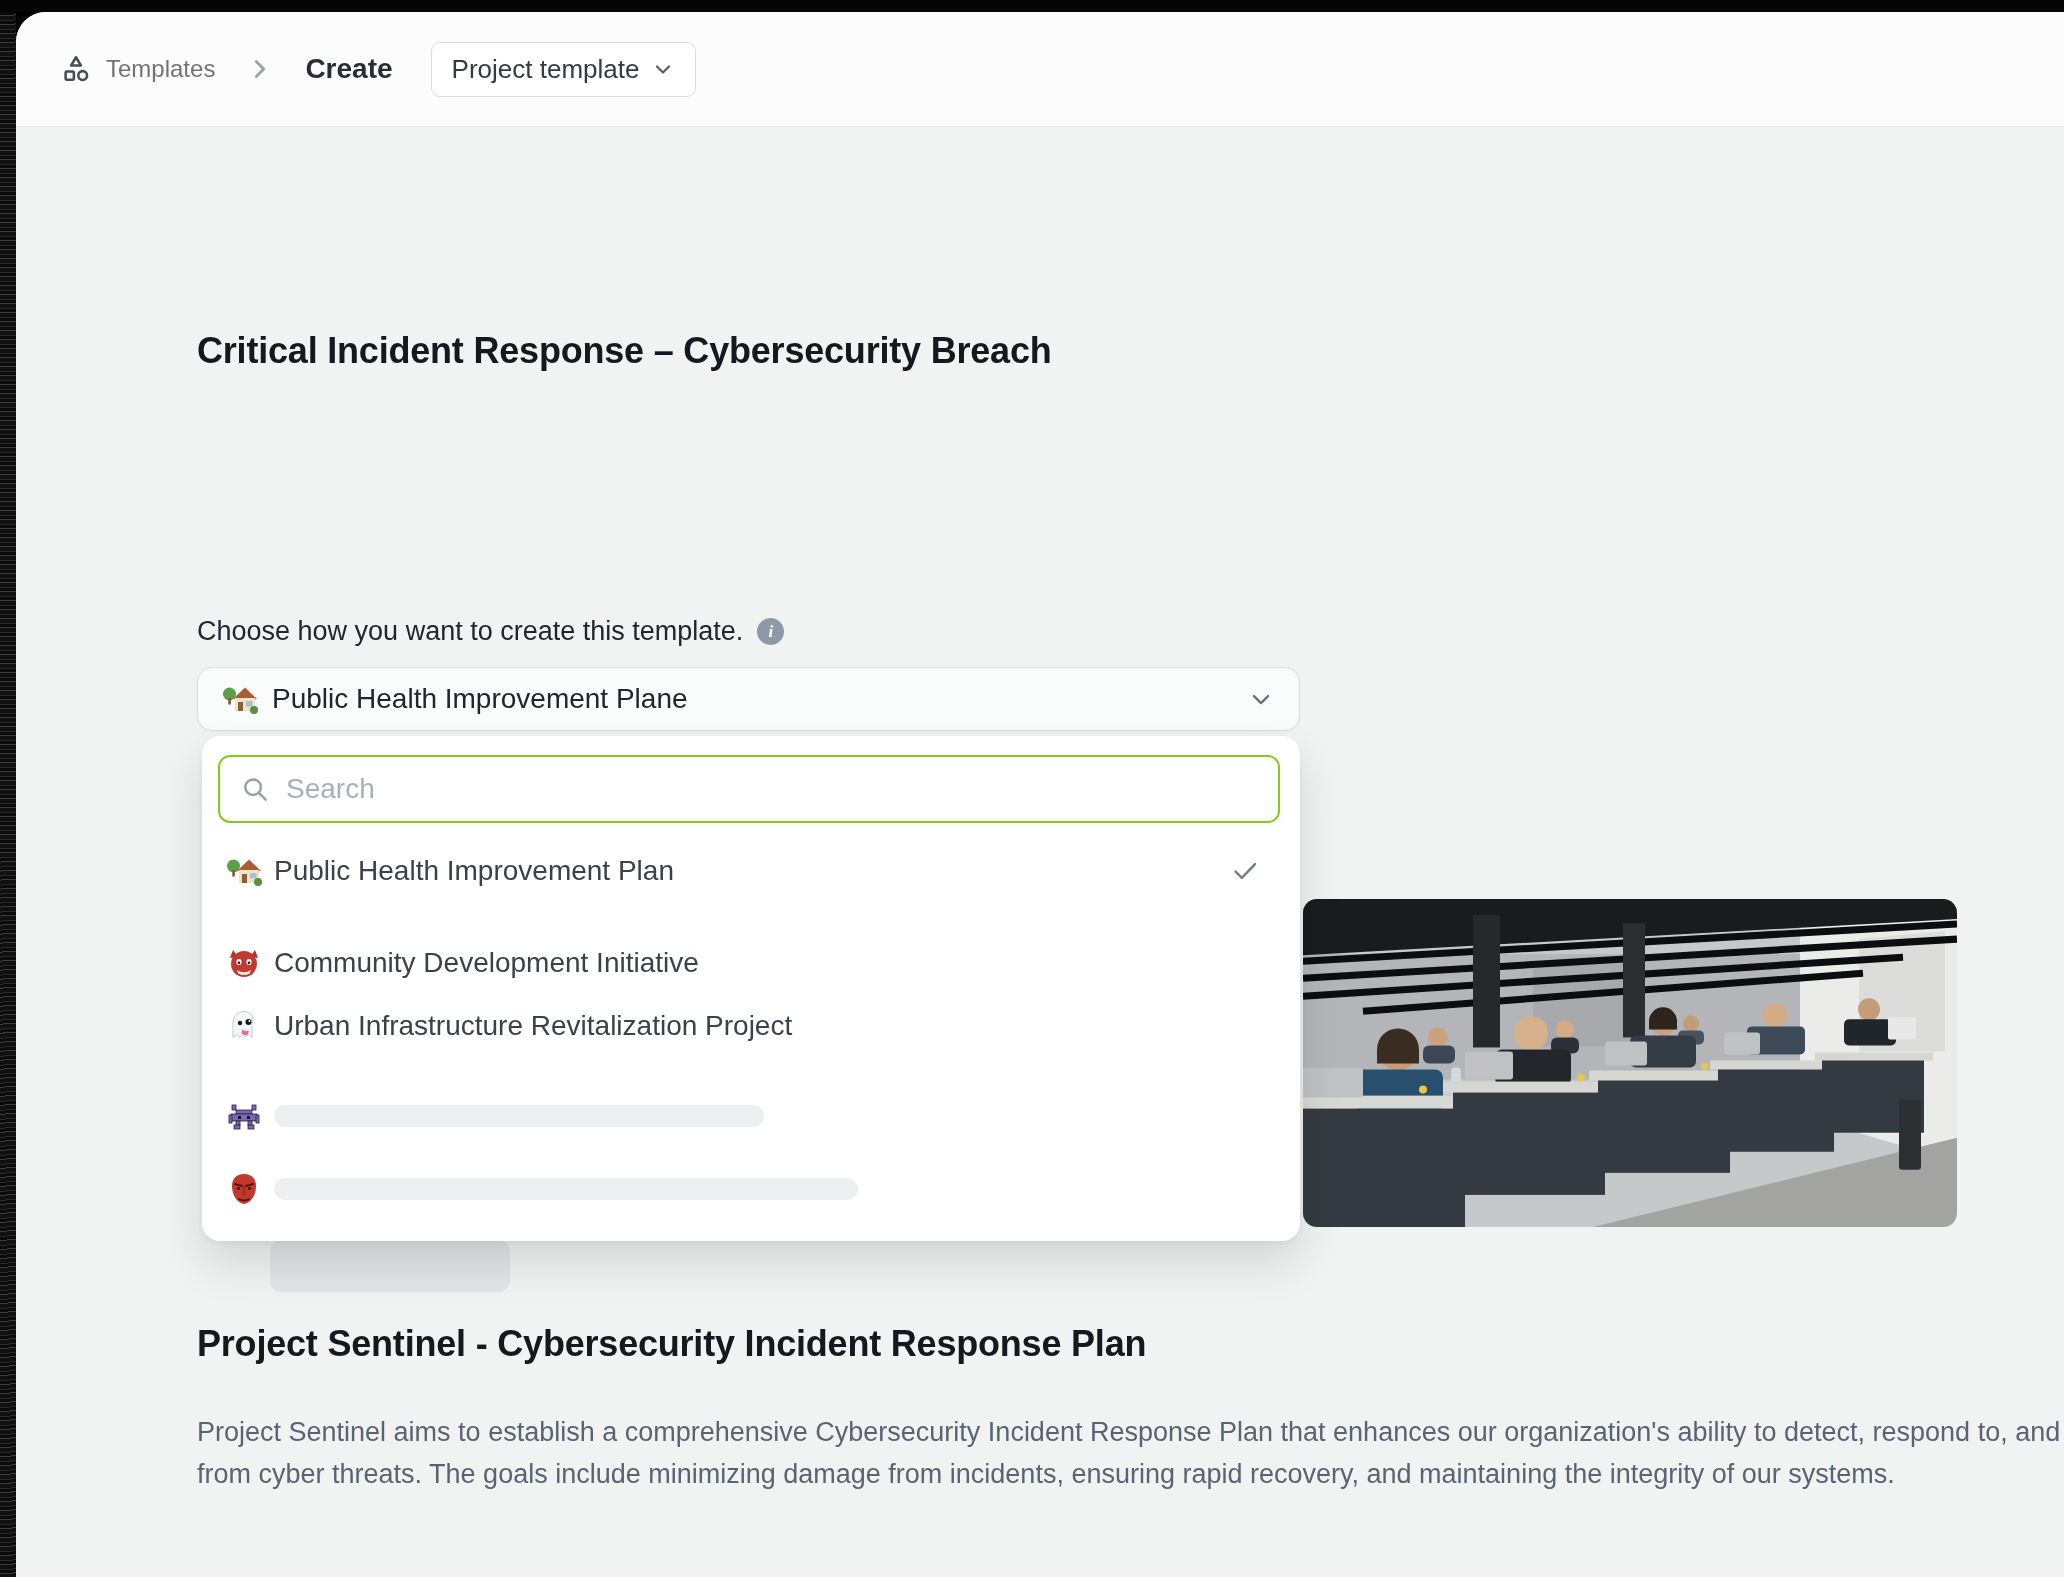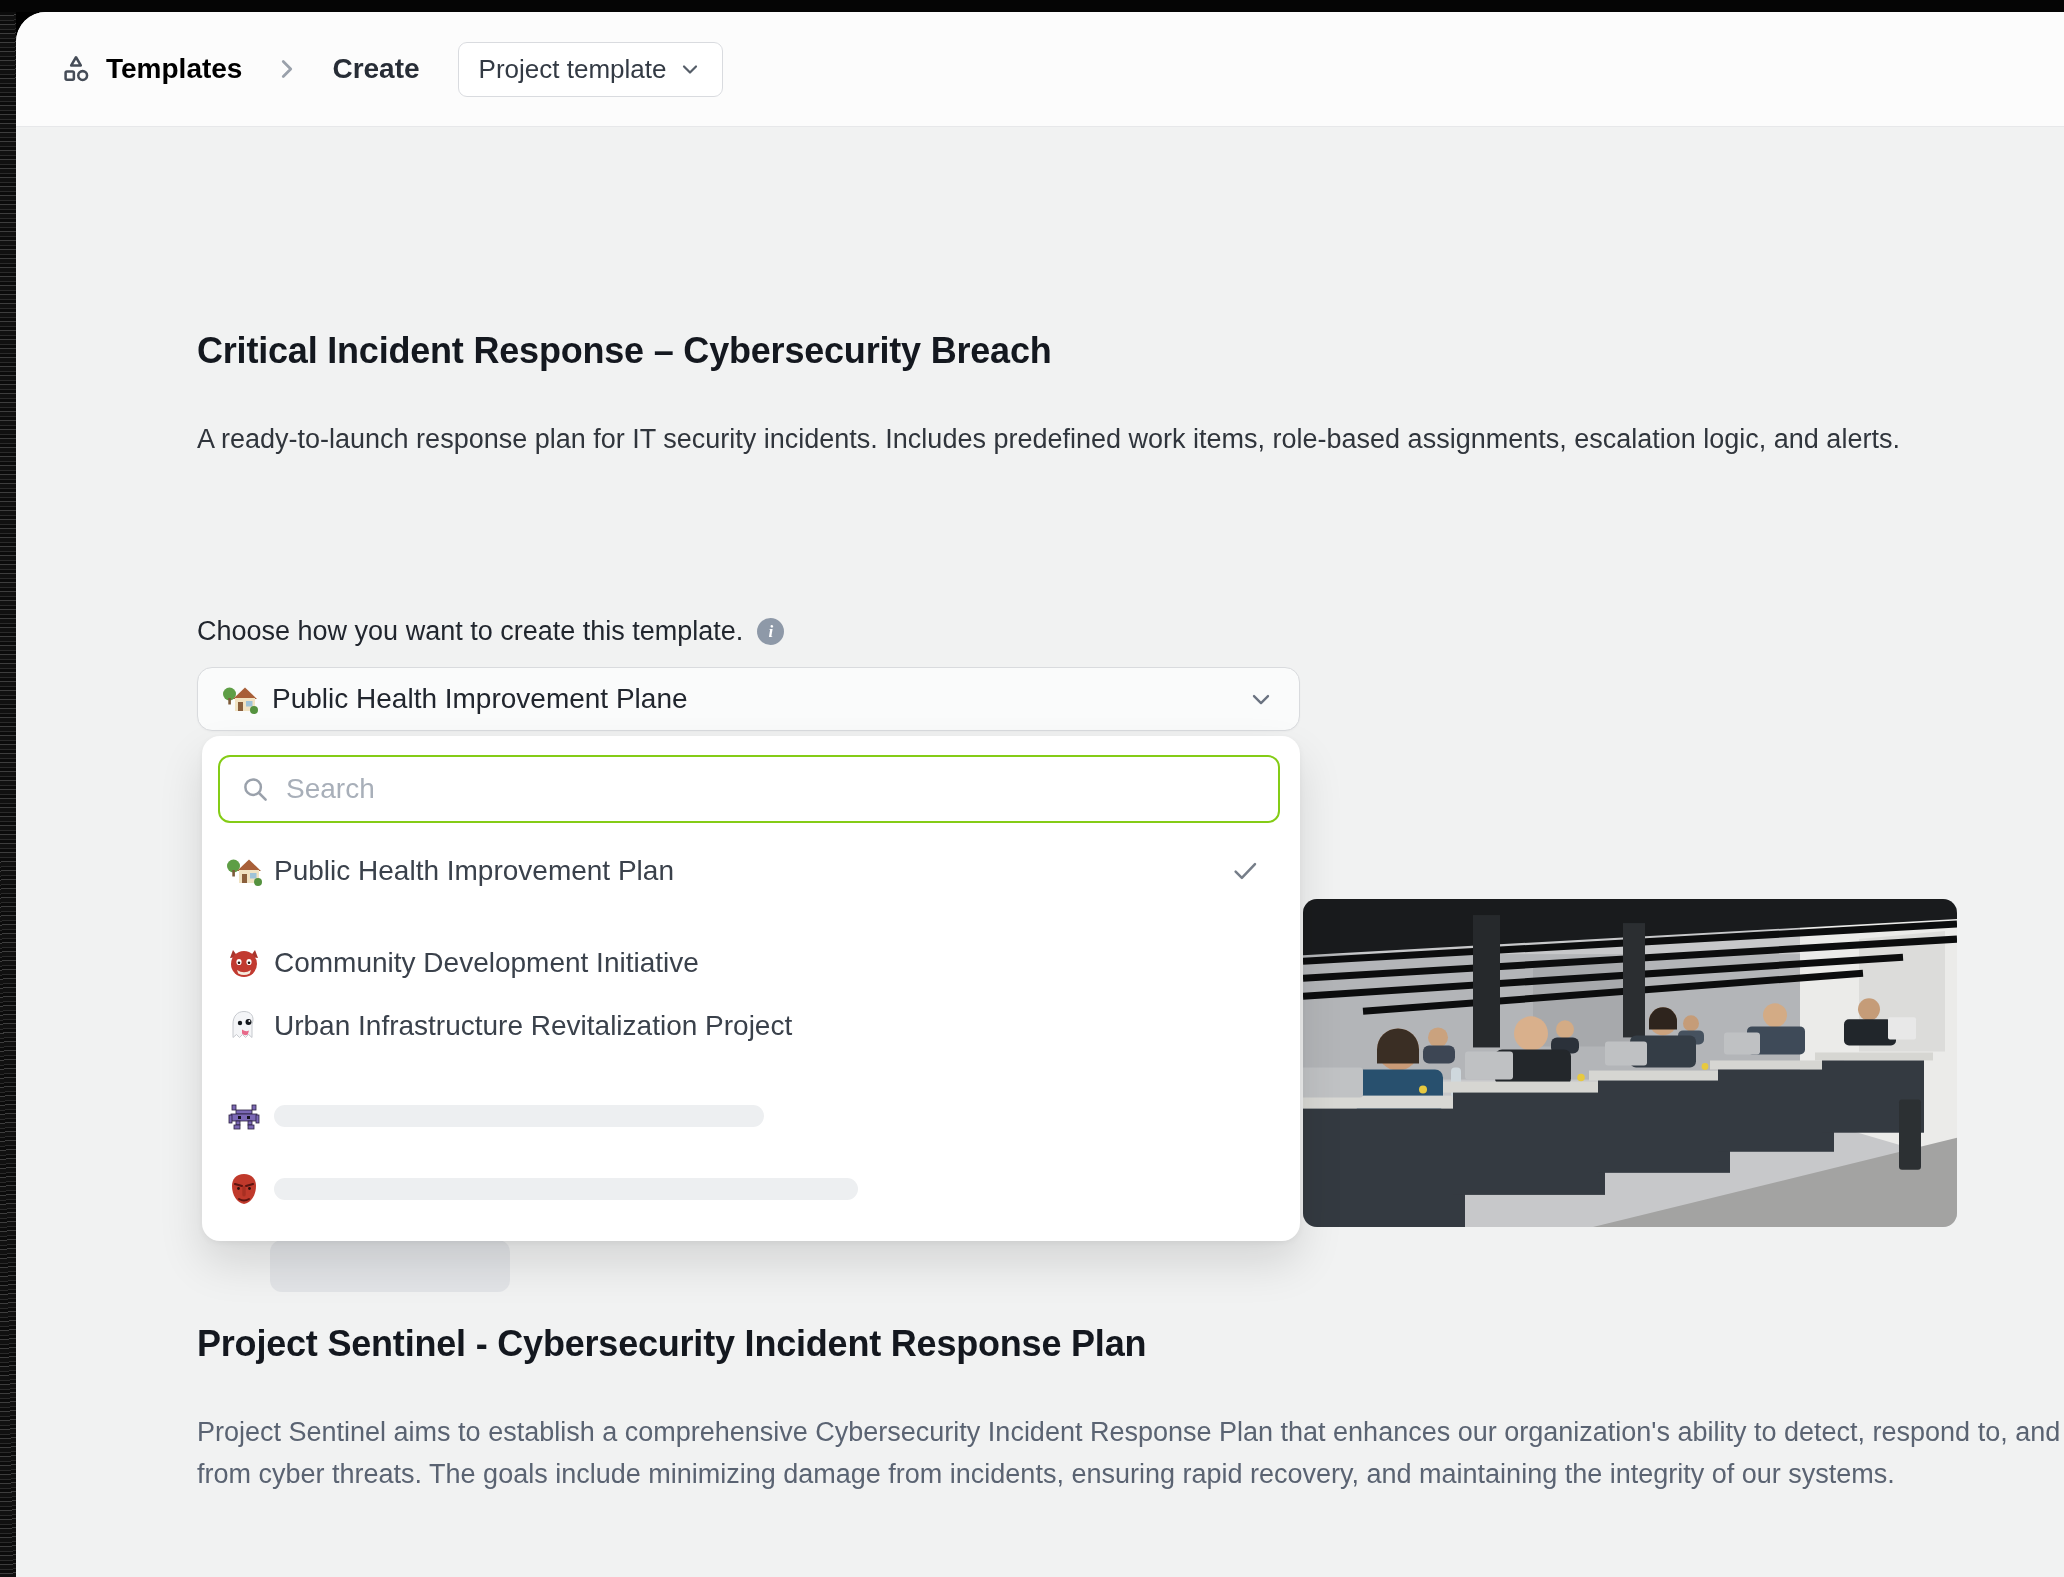"Templates" .crumb-templates { color: #000000 -> #737373; font-size: 28px -> 24px; font-weight: 700 -> 400 }
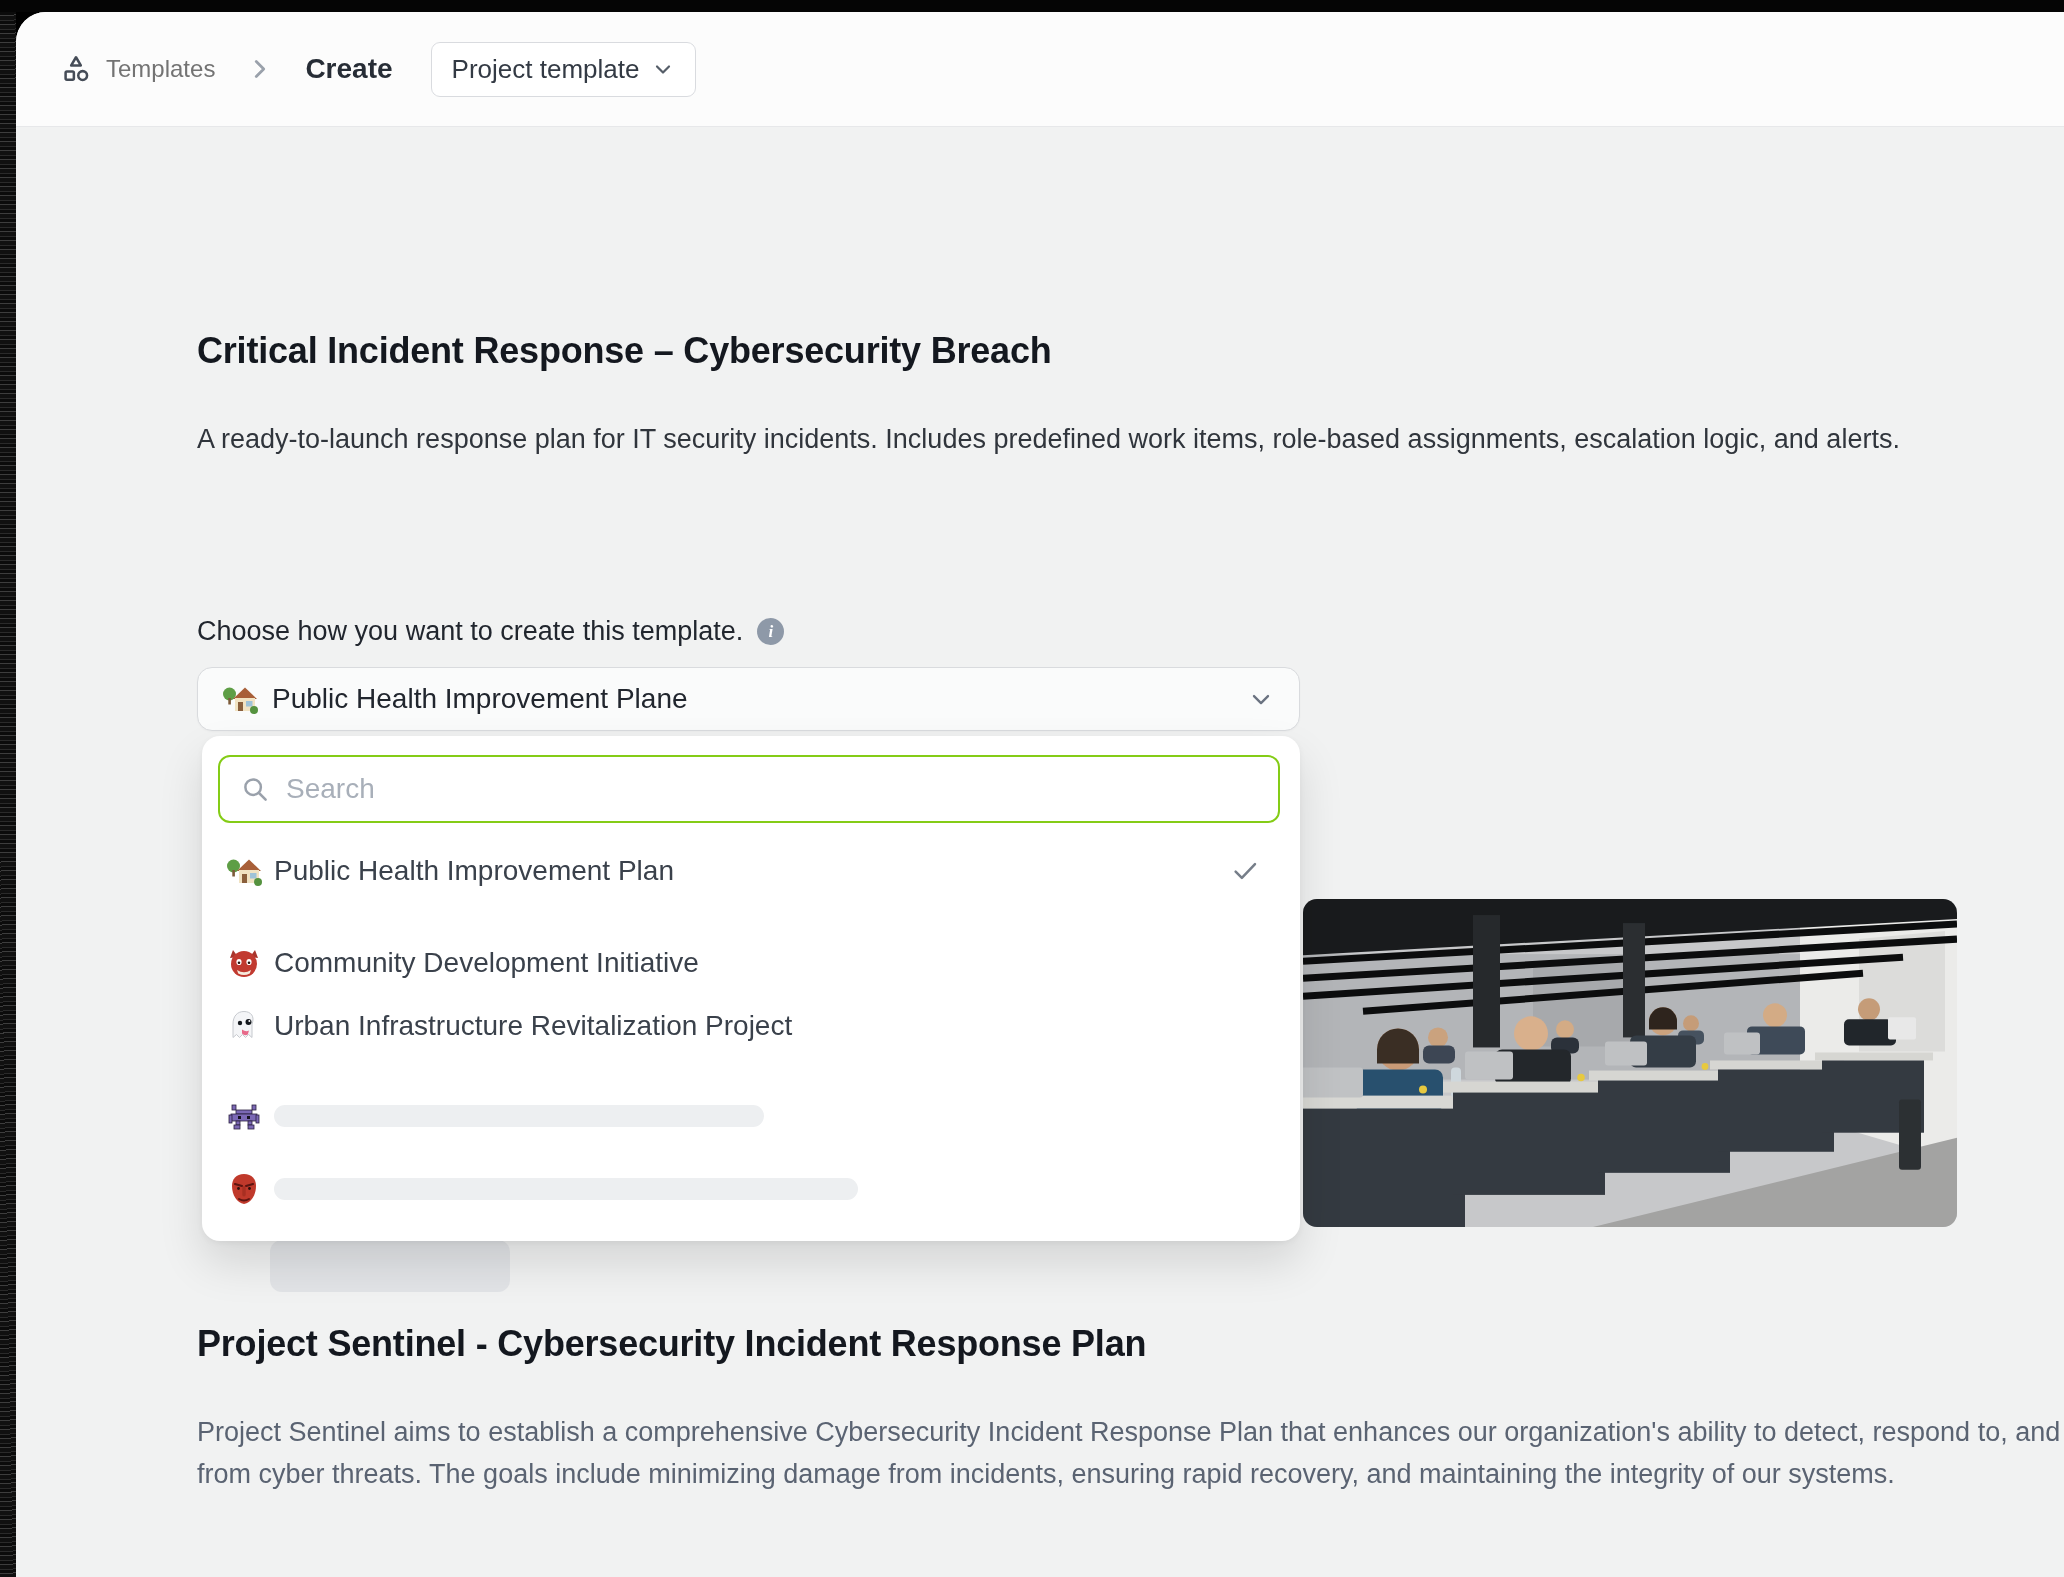"A ready-to-launch response plan for" div.page-desc { html: <div>A ready-to-launch response plan for IT security incidents. Includes predefined work items, role-based assignments, escalation logic, and alerts.</div> -> none }
